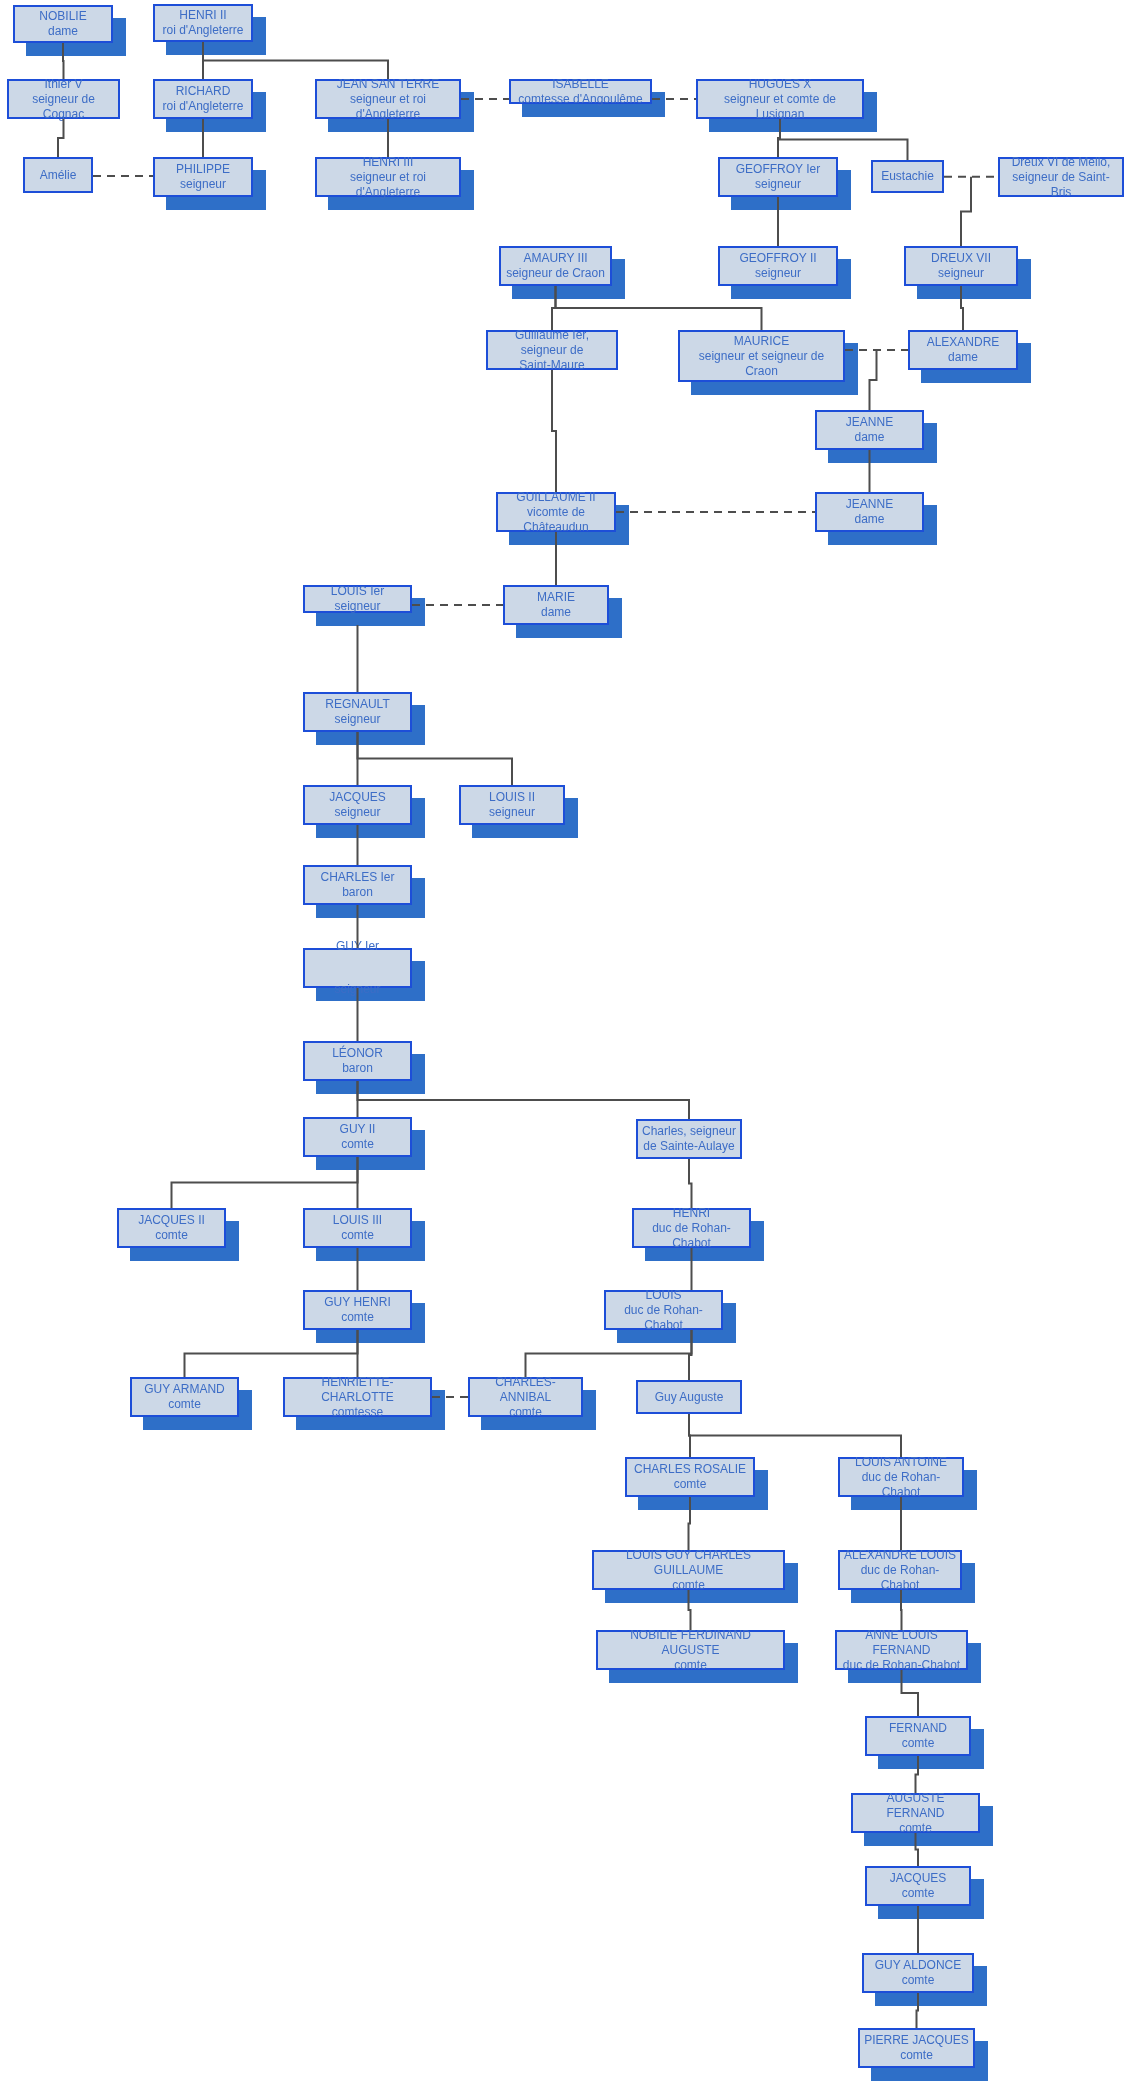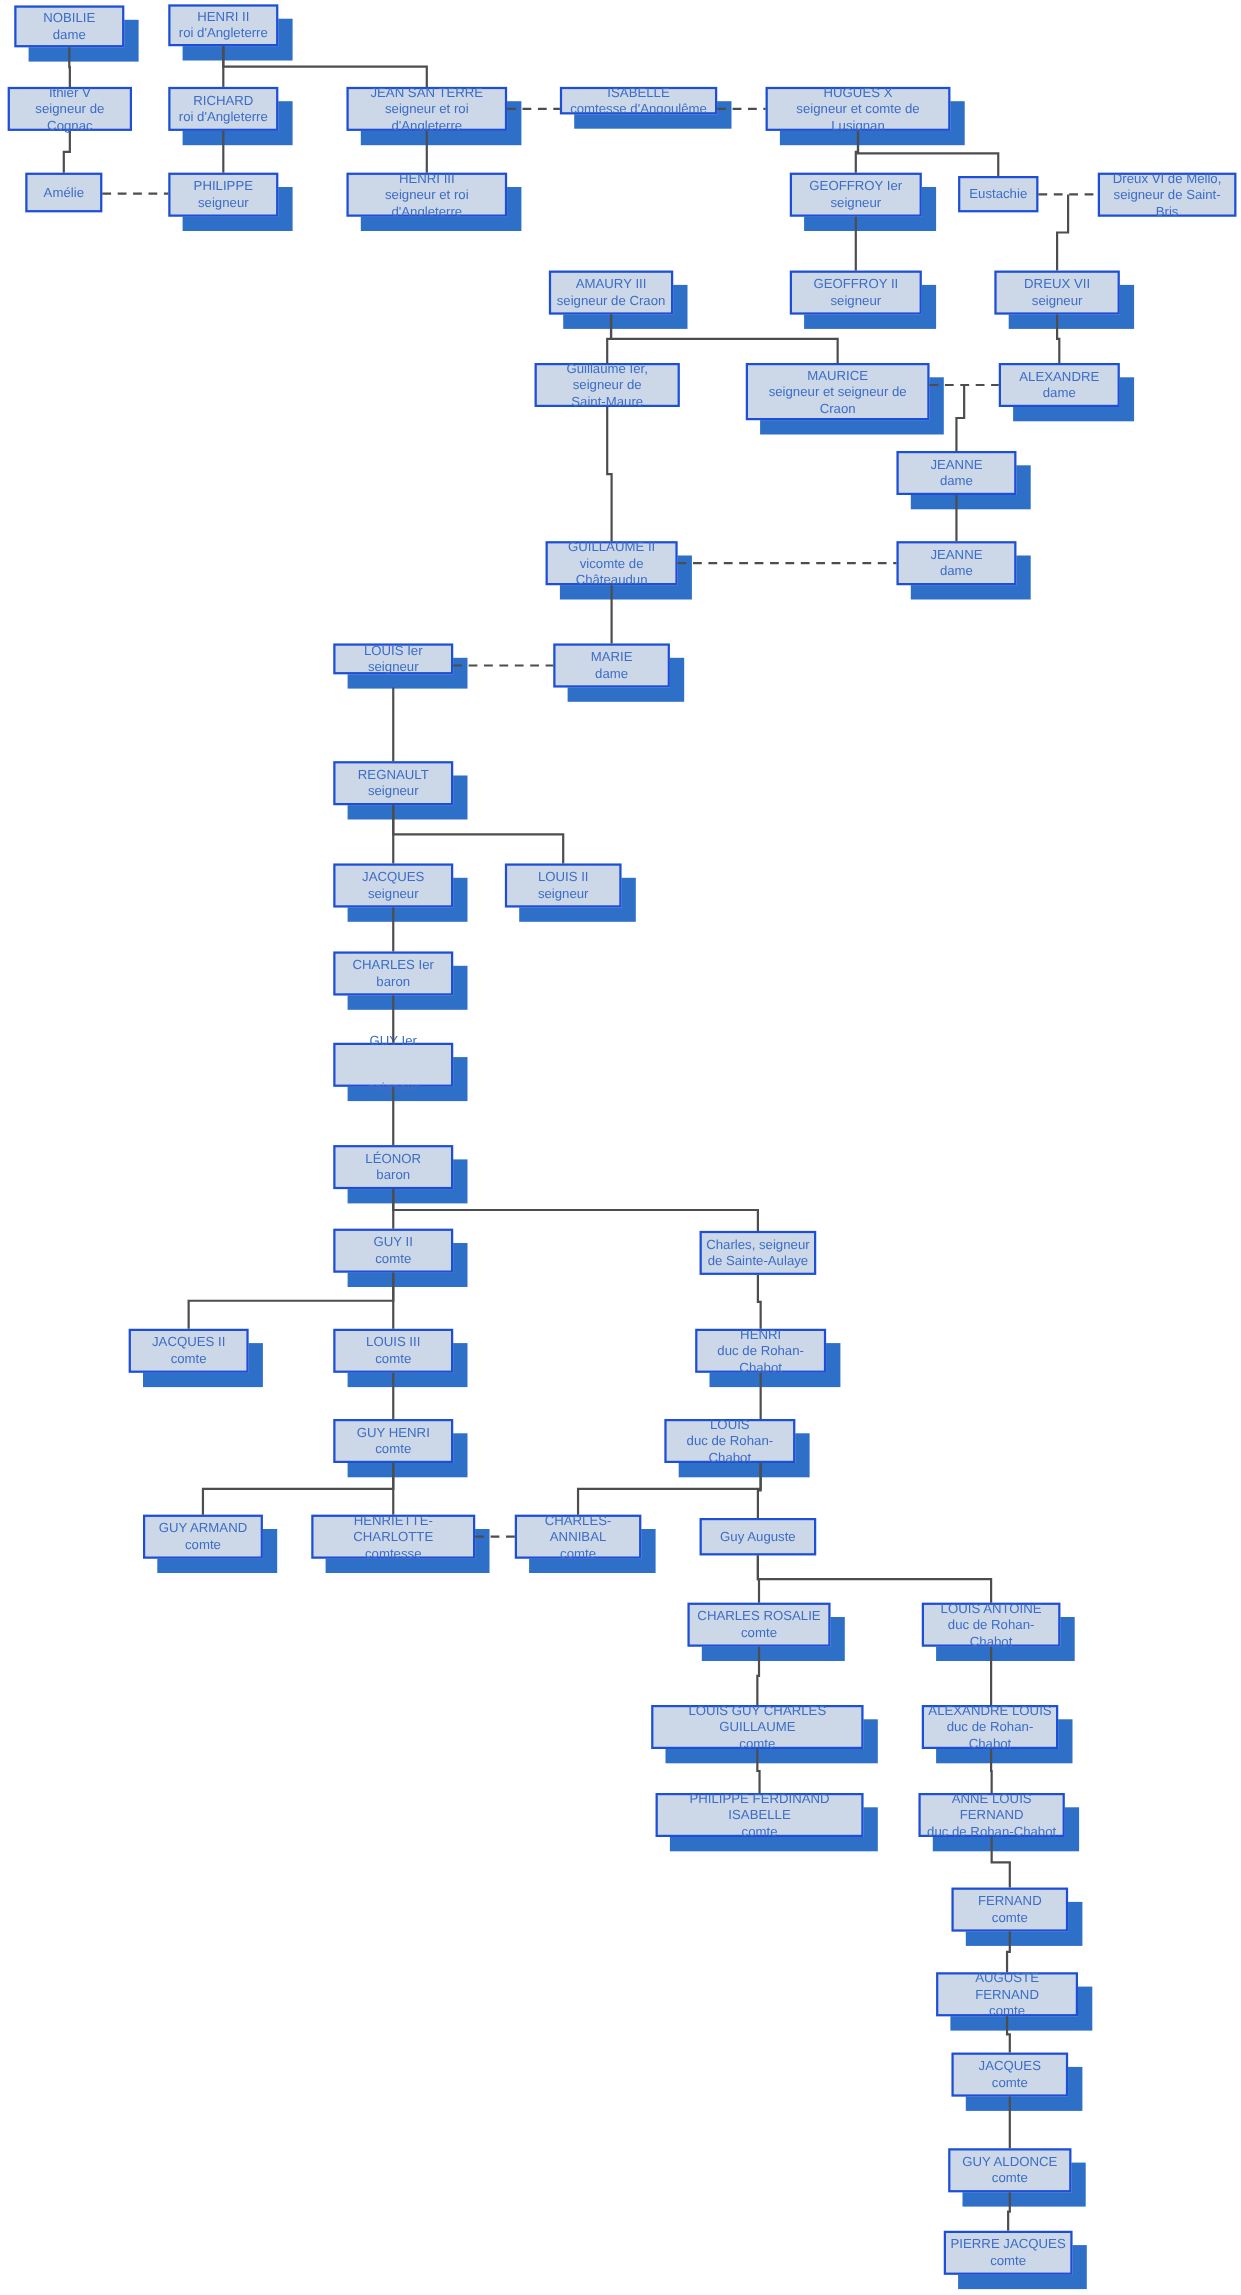"PHILIPPE FERDINAND ISABELLE" span.p-name { text: PHILIPPE FERDINAND ISABELLE -> NOBILIE FERDINAND AUGUSTE }
